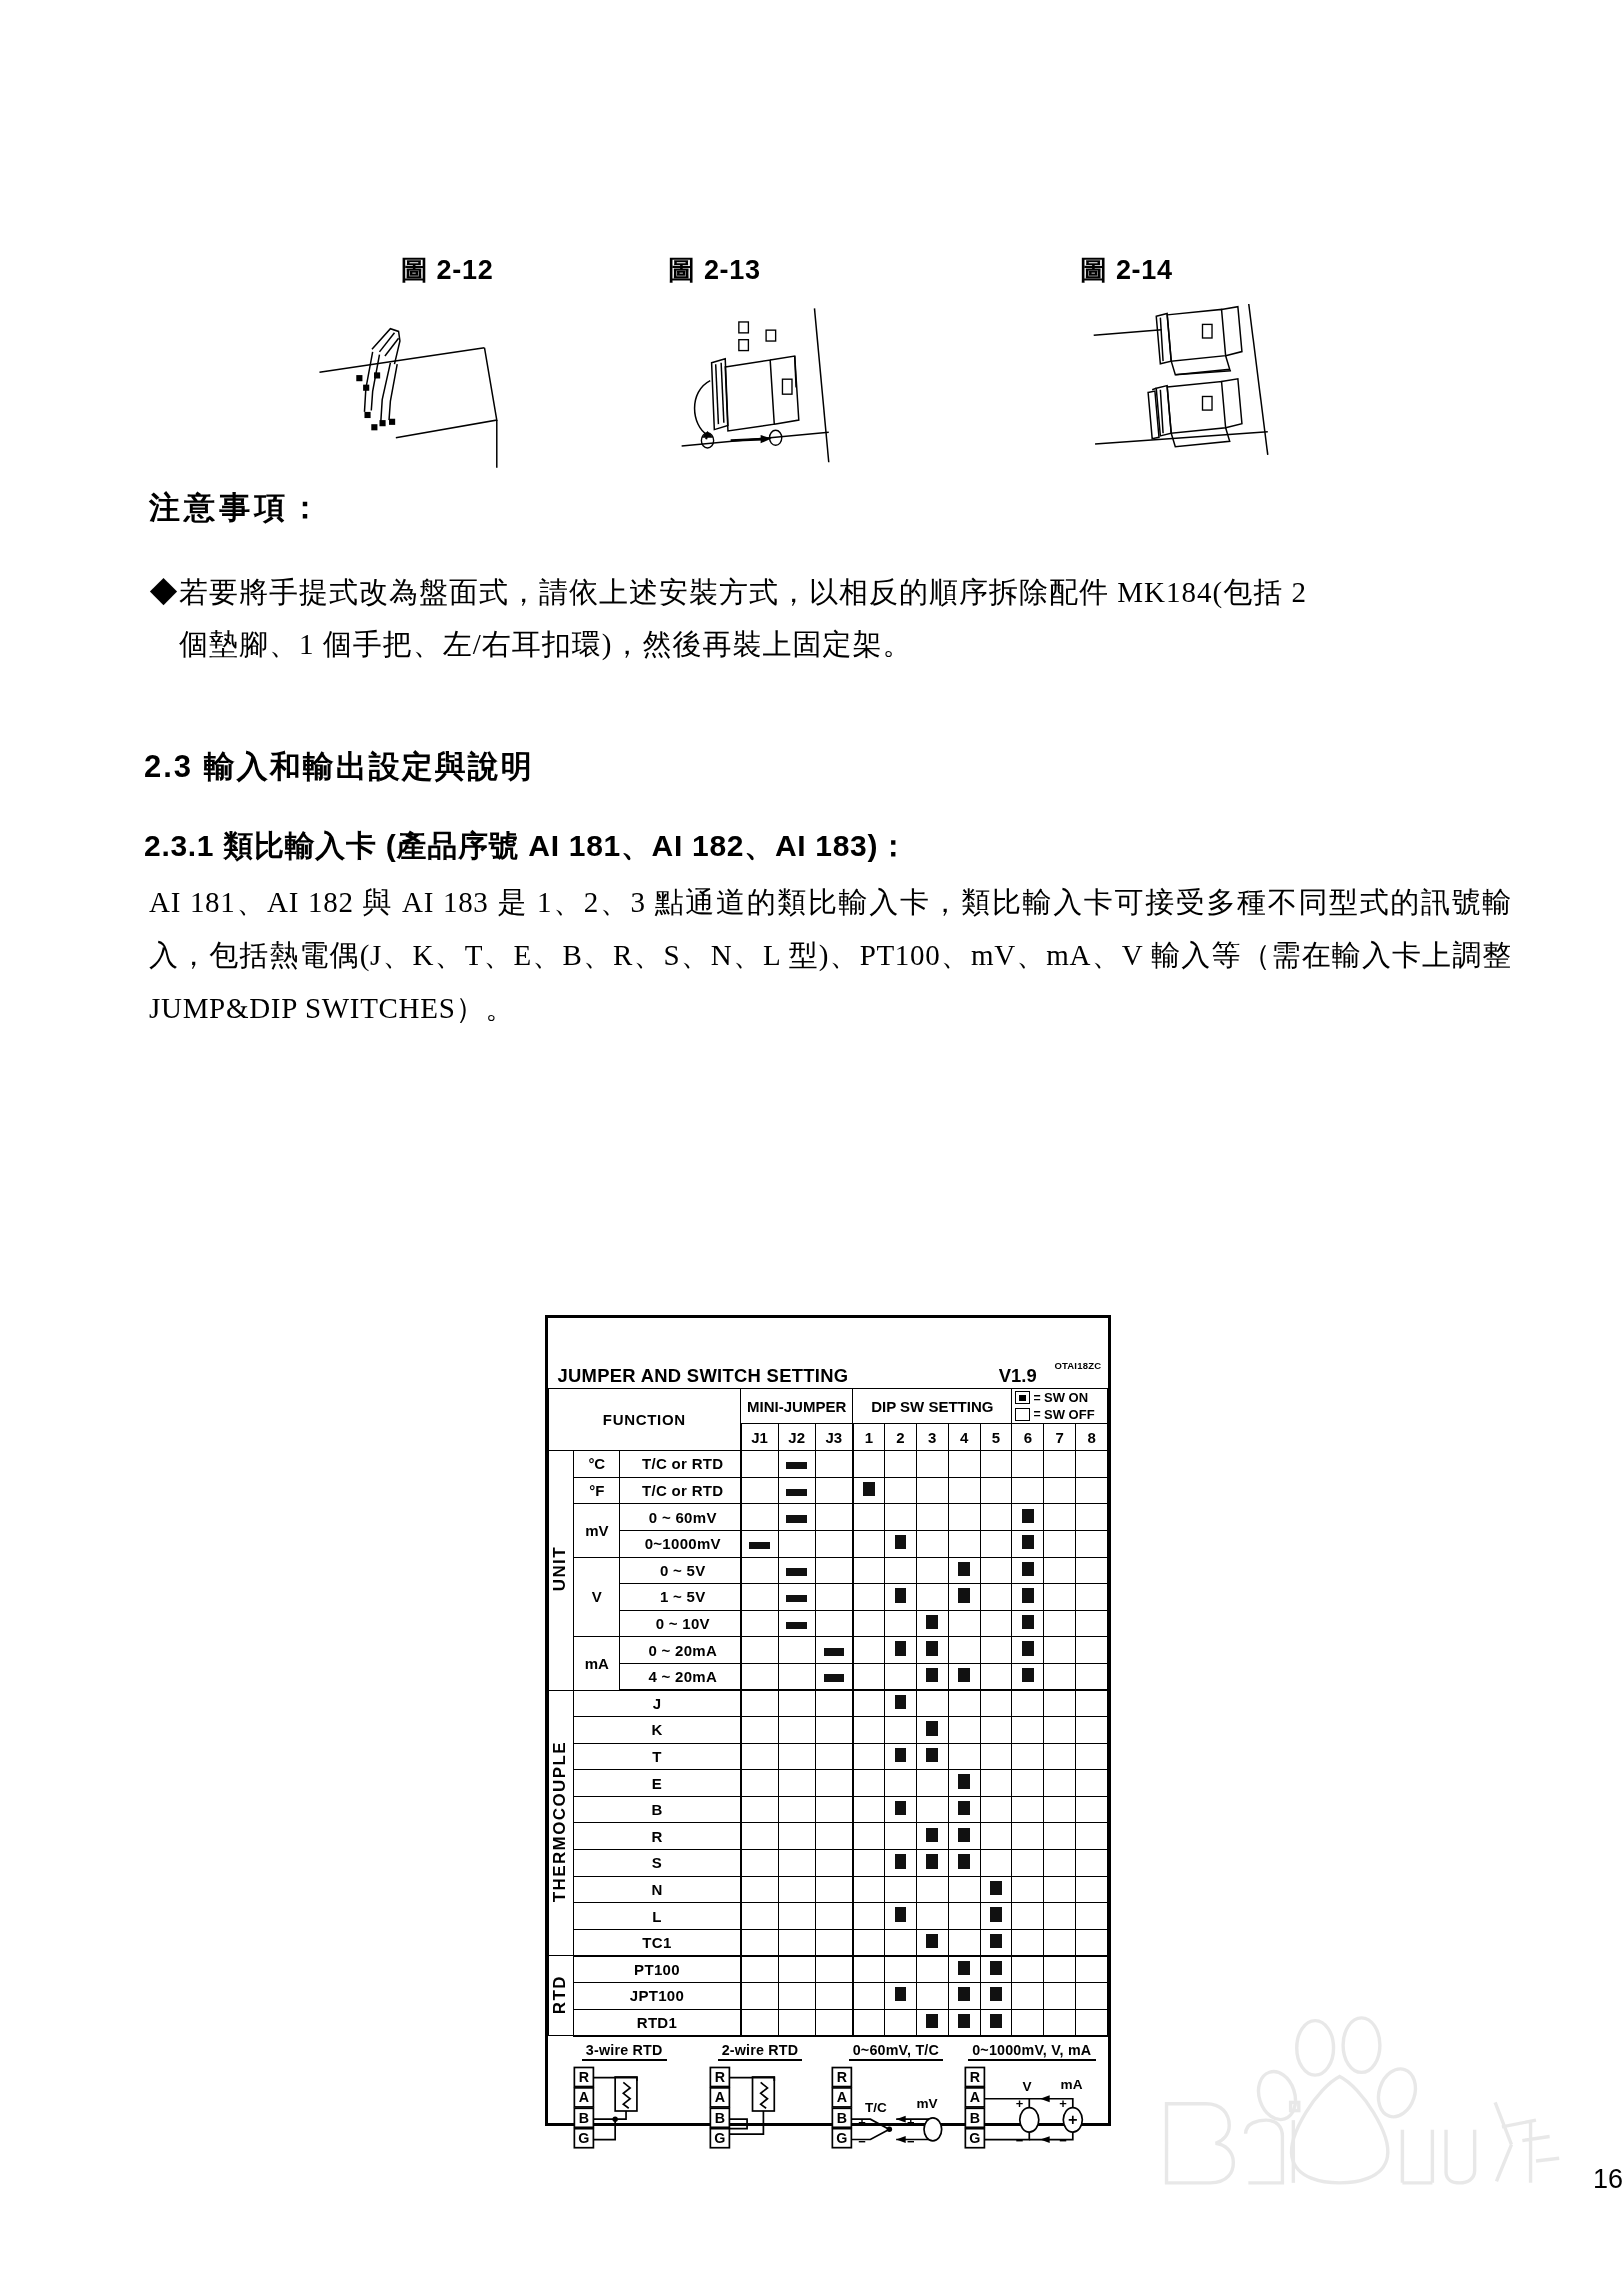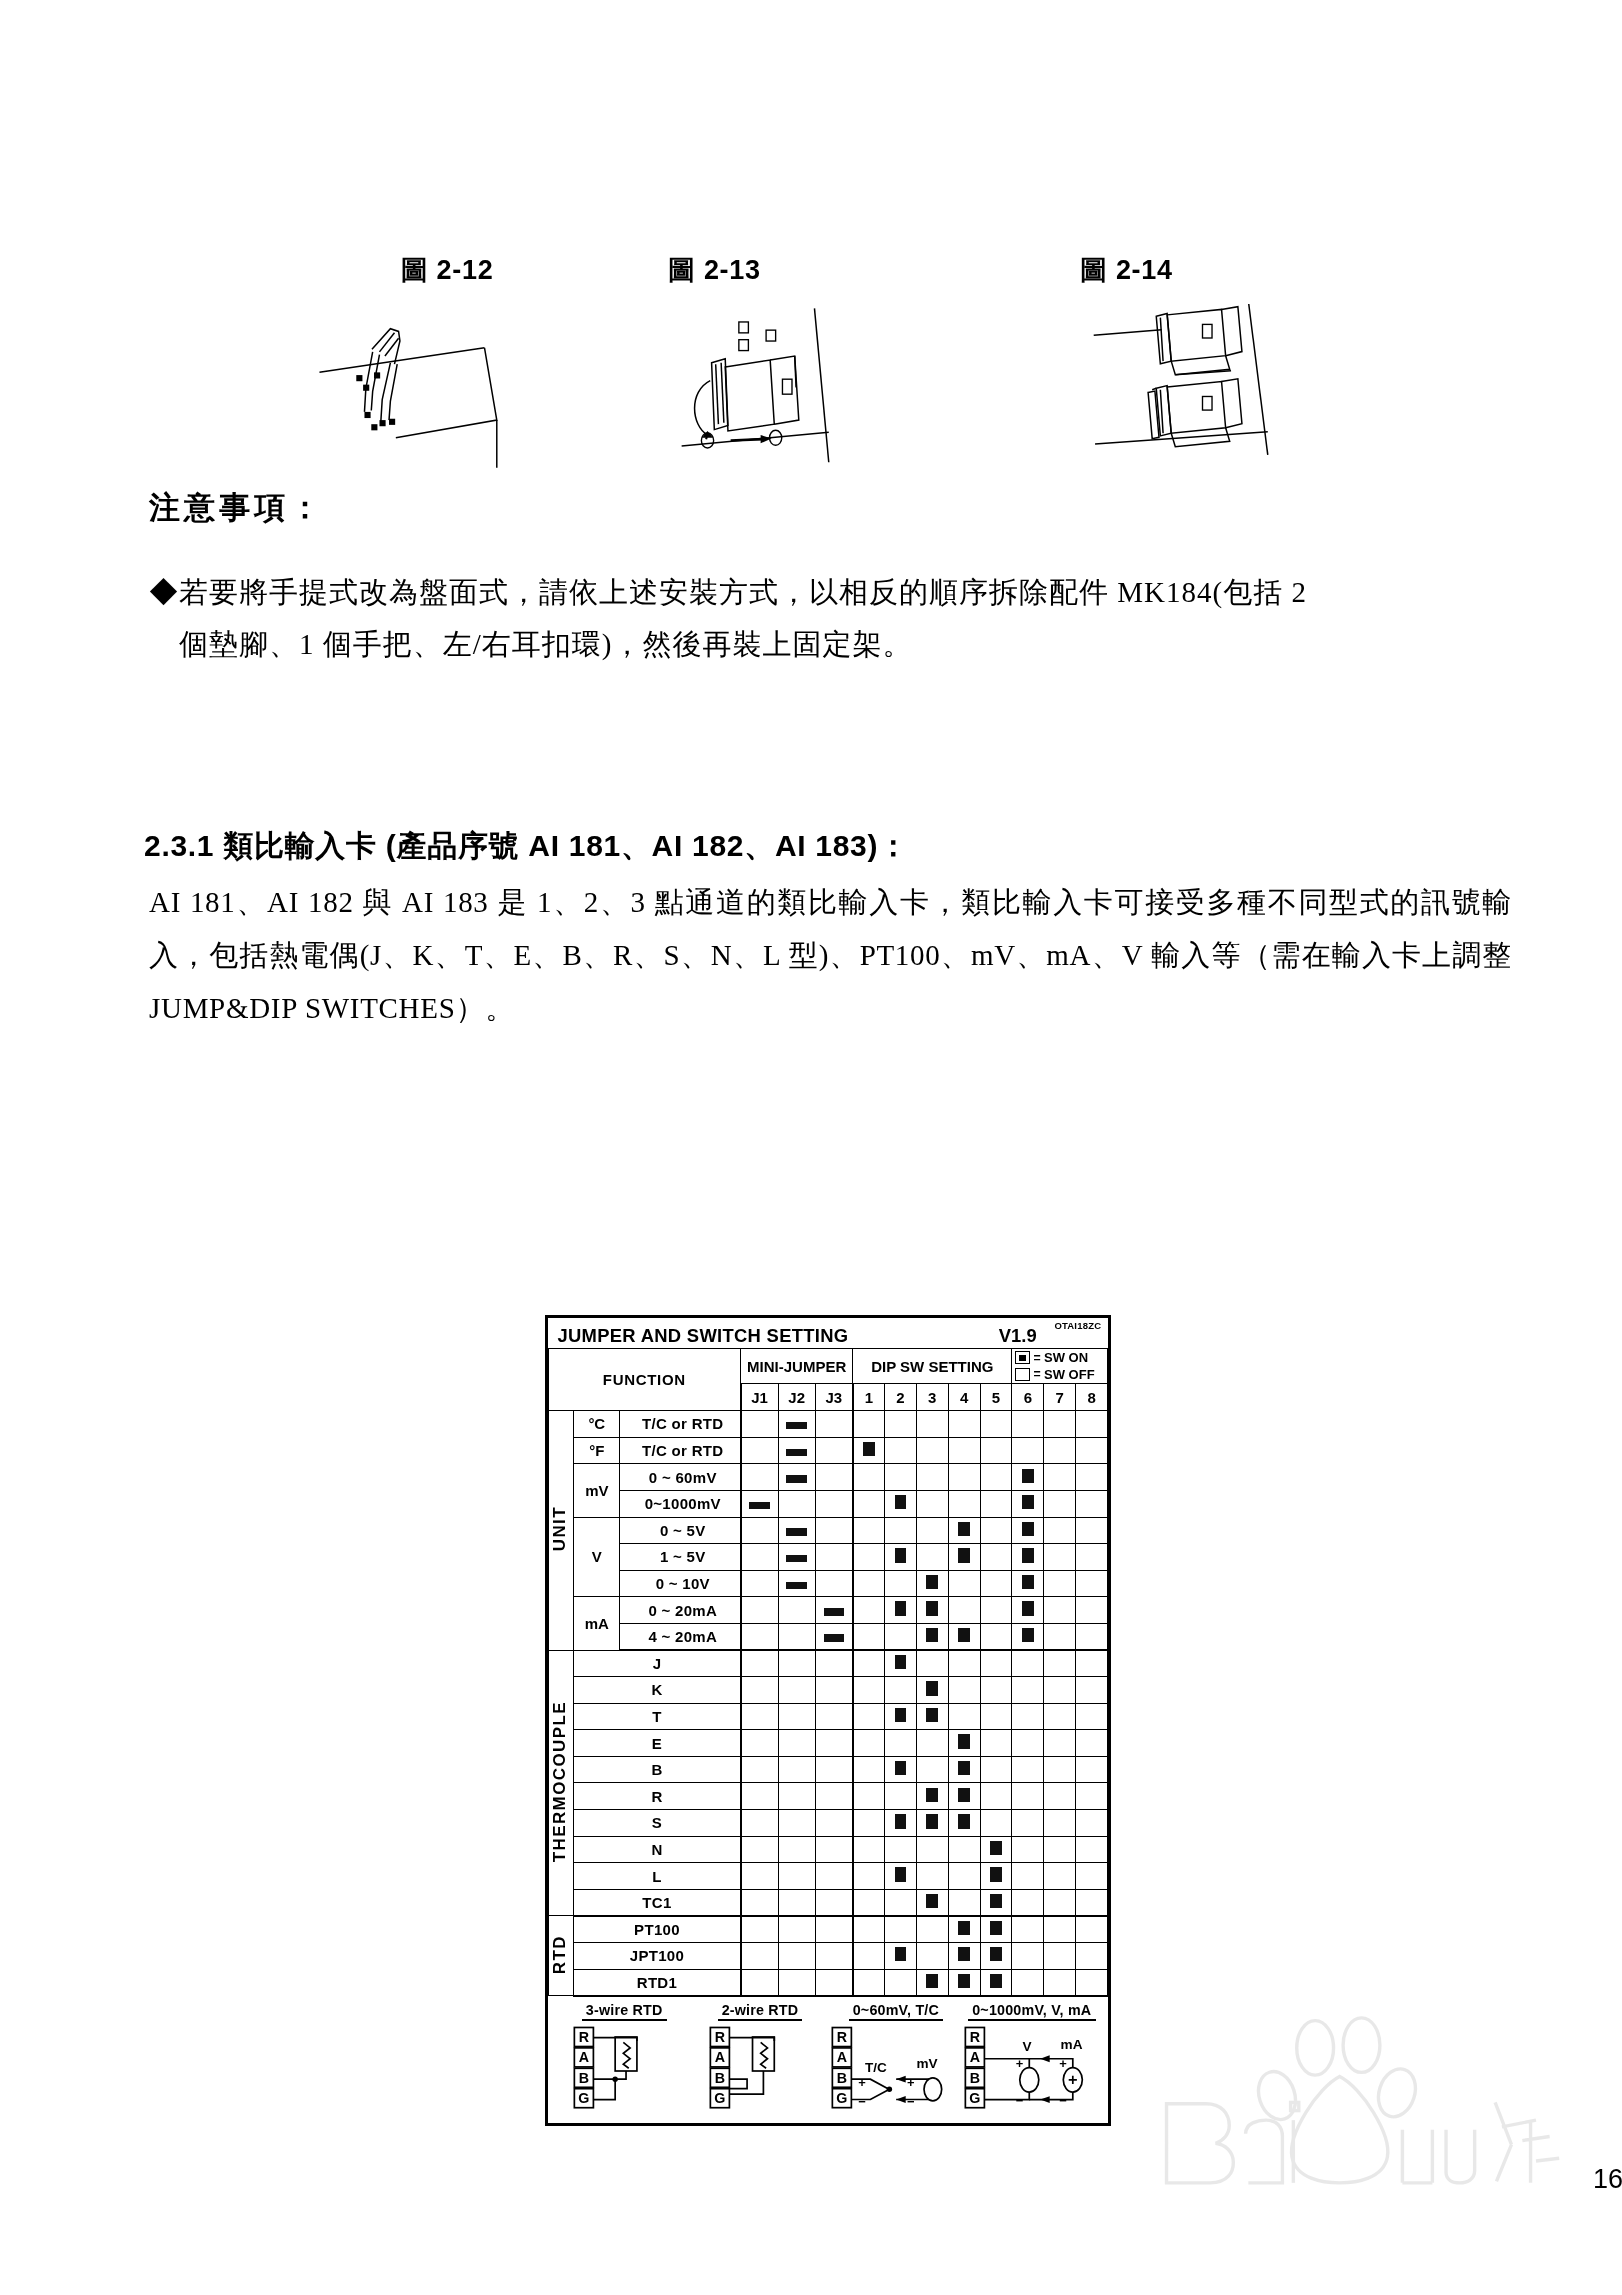"2.3 輸入和輸出設定與說明" div.h2 { html: none -> <div>2.3 輸入和輸出設定與說明</div> }
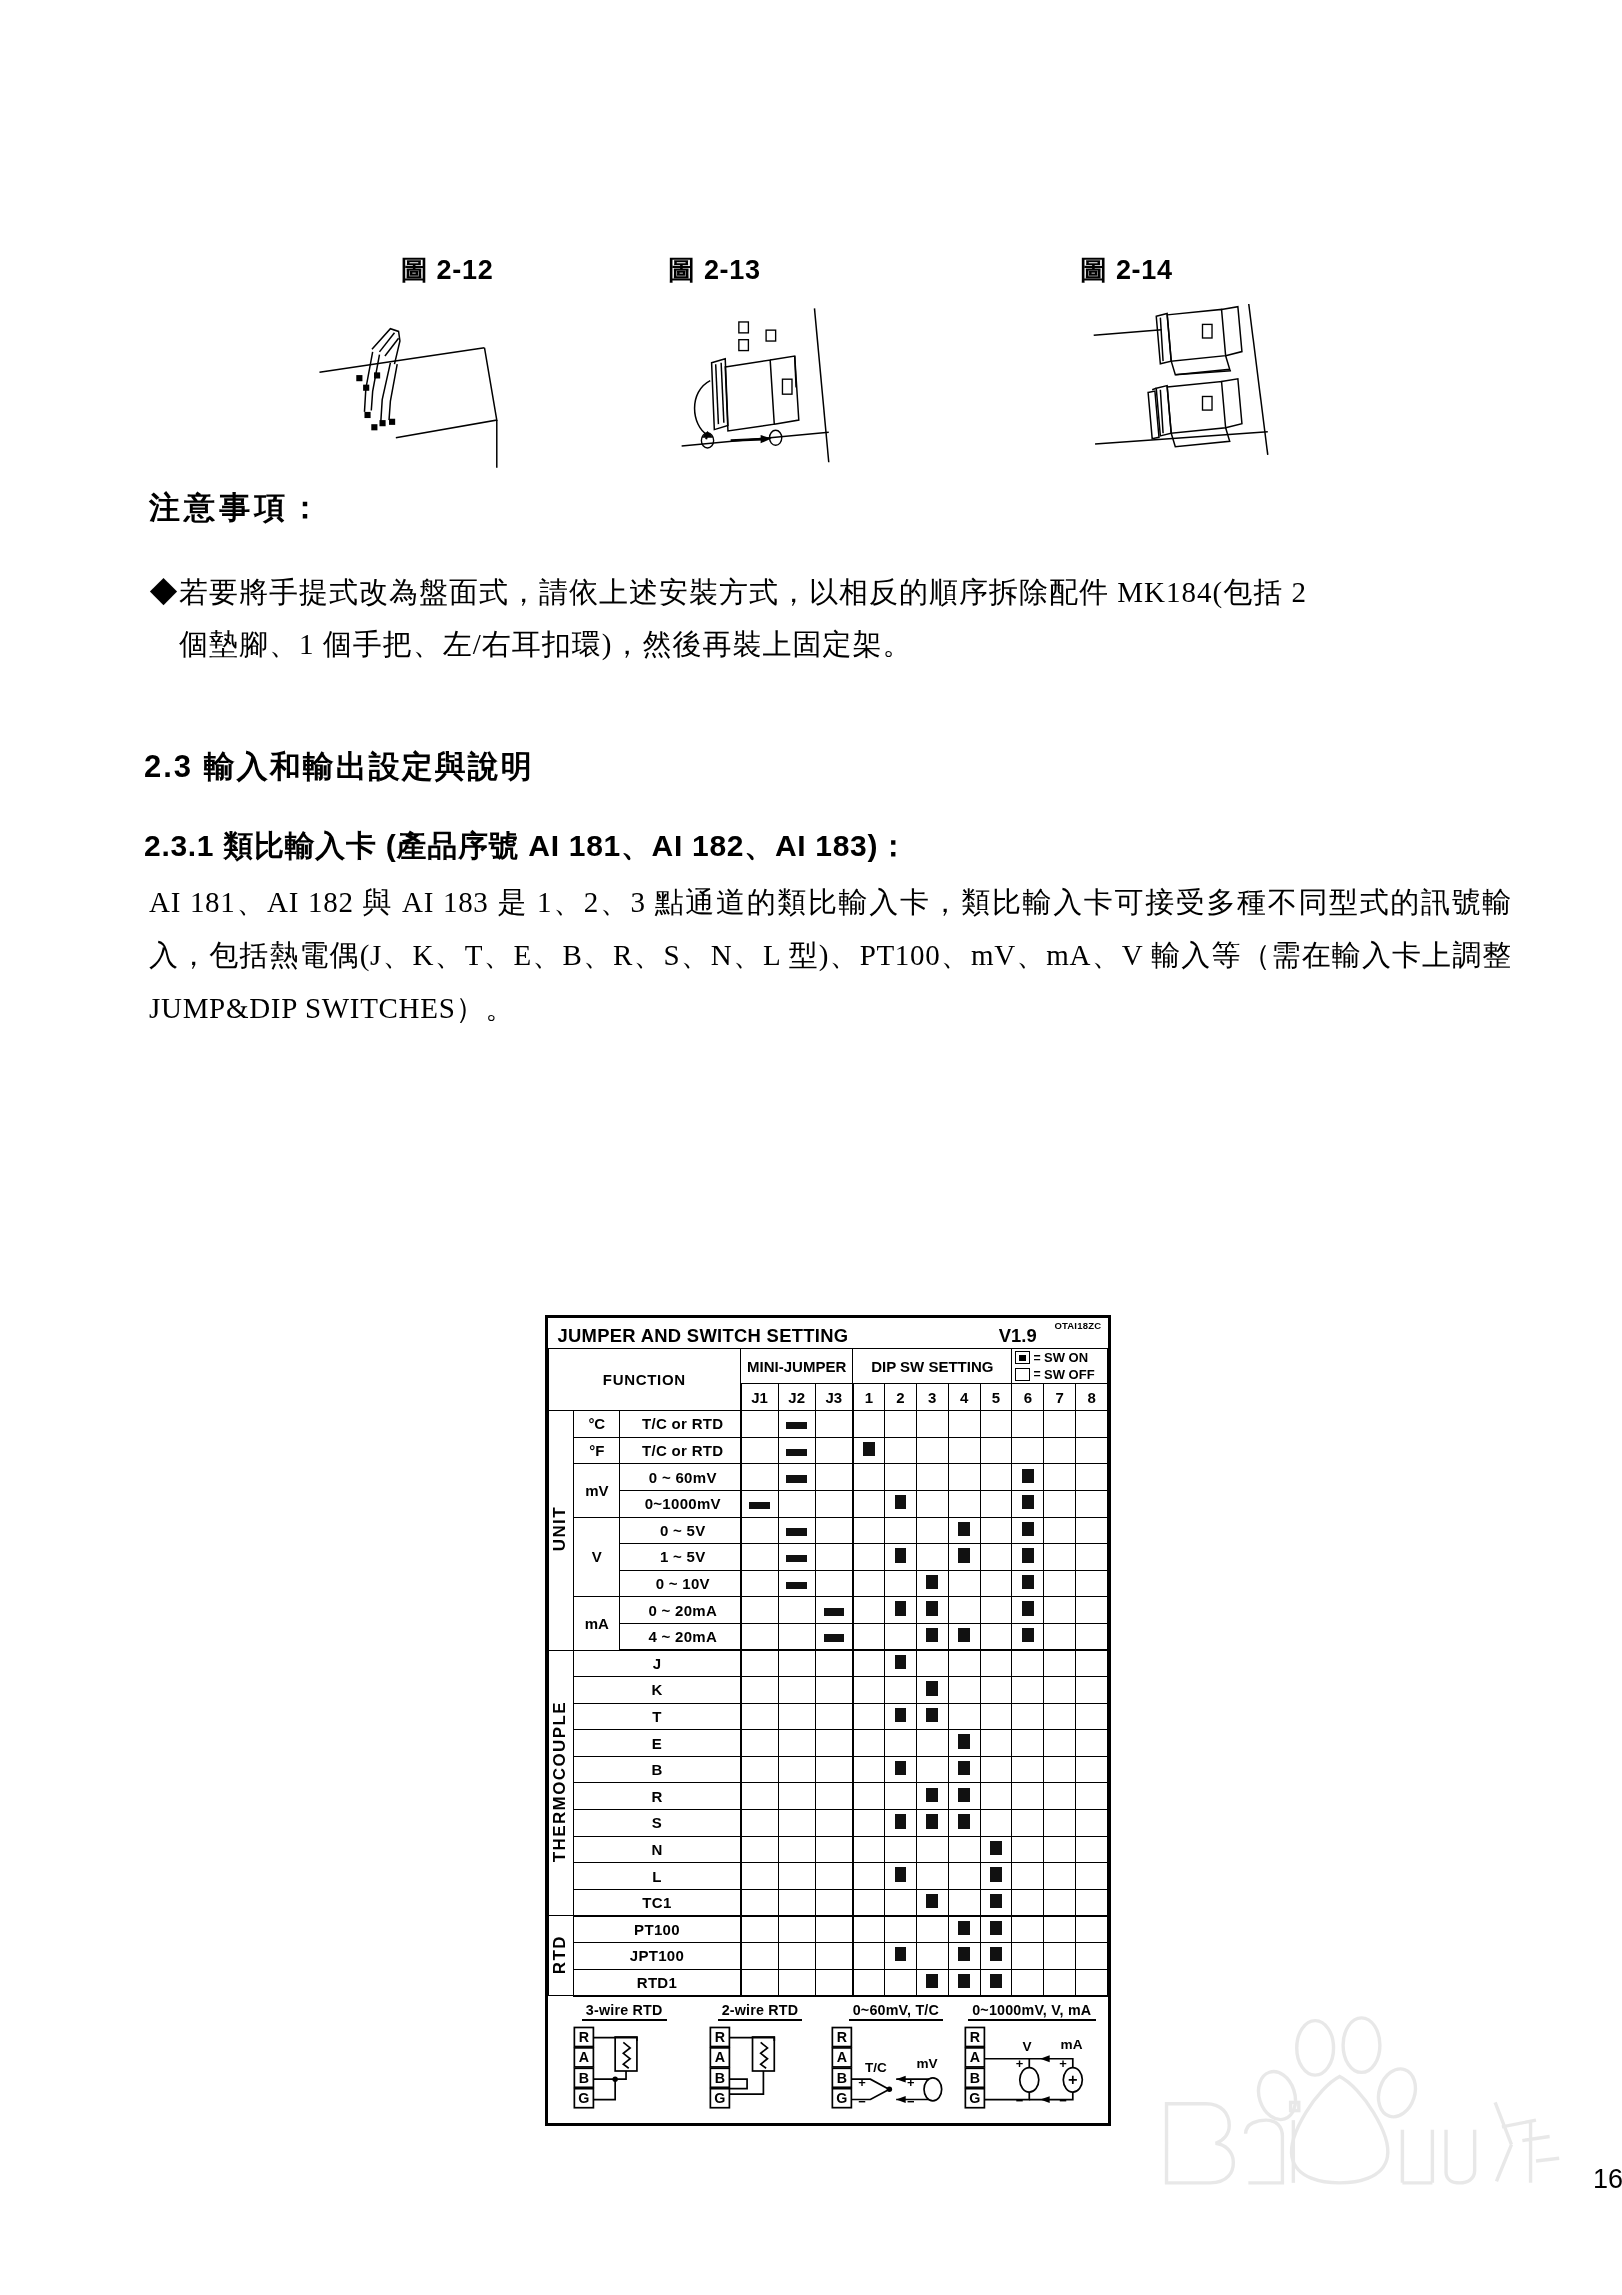"JUMPER AND SWITCH SETTING" .chart-top { margin-top: none -> 40px }
